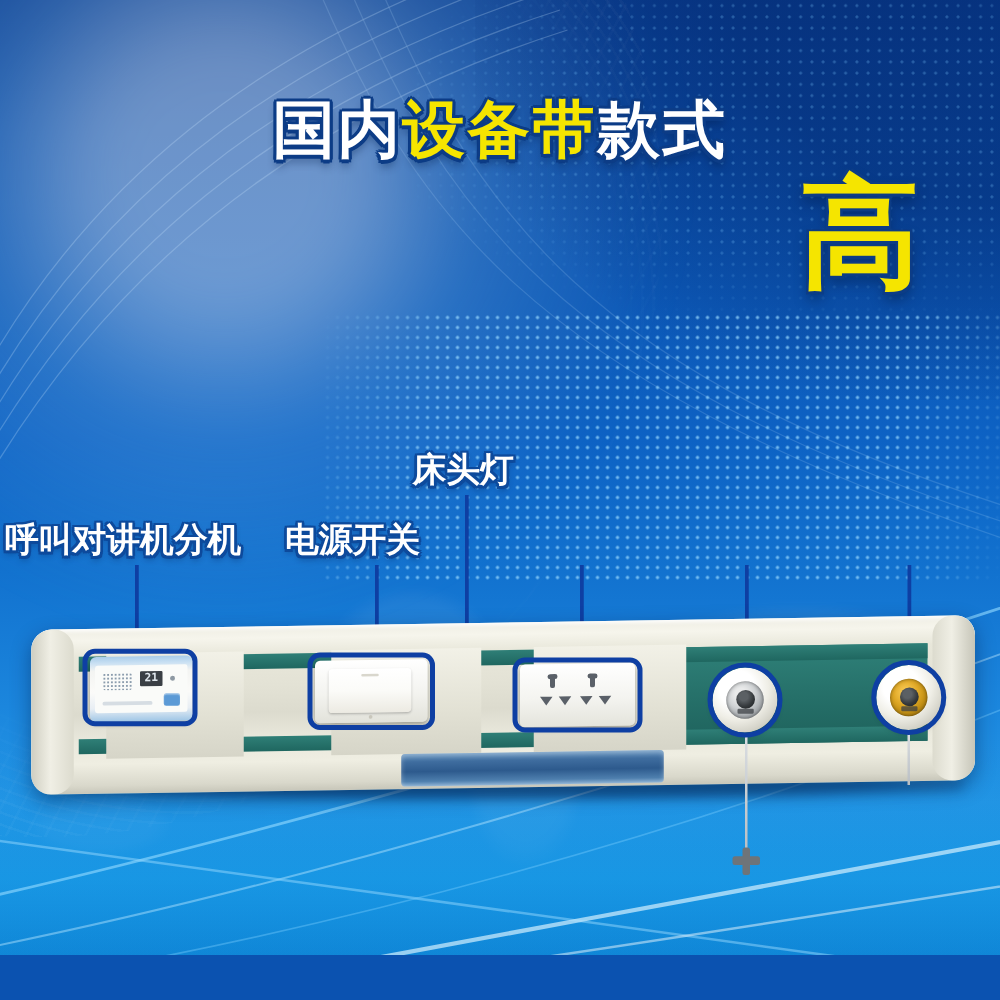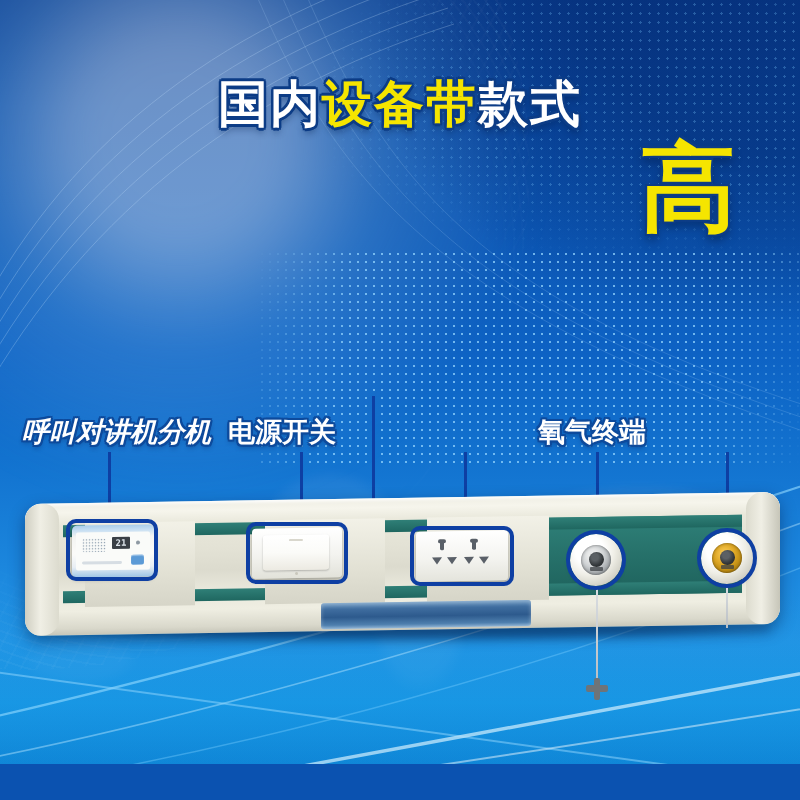"床头灯" div.callout { html: none -> <div>床头灯</div> }
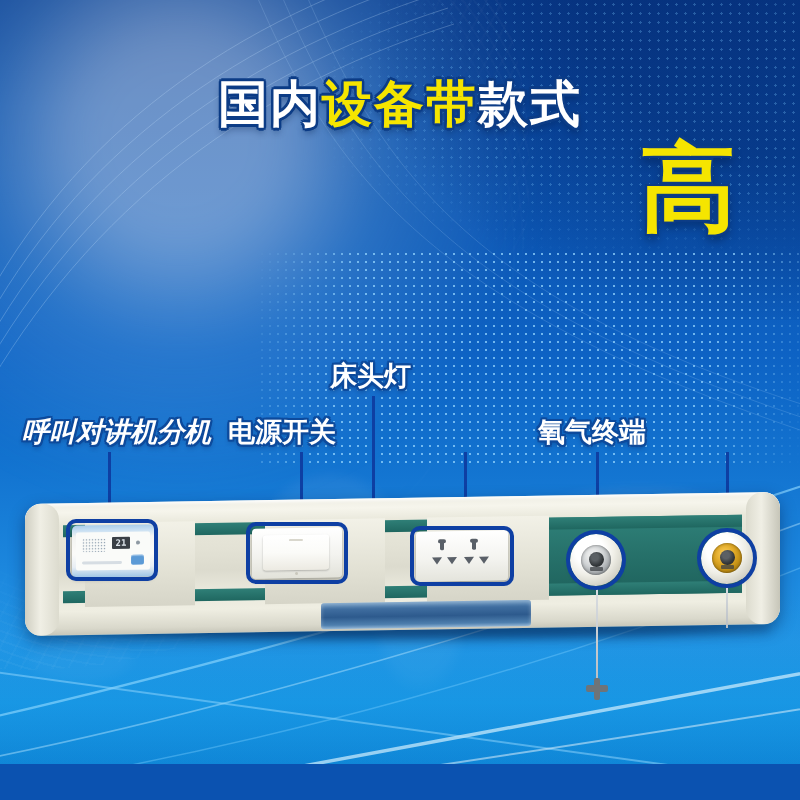"呼叫对讲机分机" #lbl-intercom { font-style: italic -> none; left: 22px -> 4px }
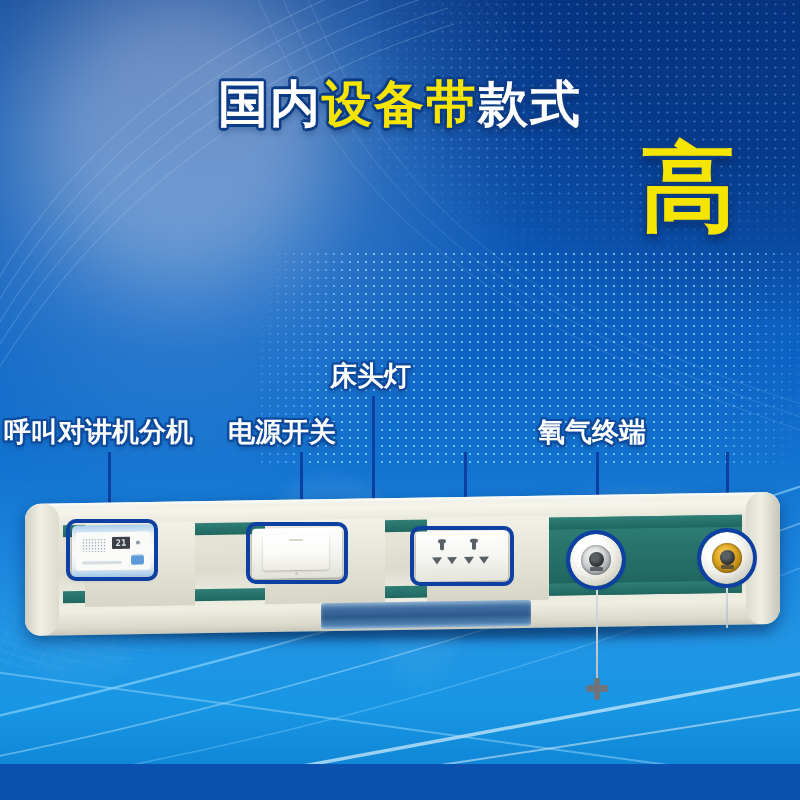"氧气终端" div.callout { html: <div>氧气终端</div> -> none }
